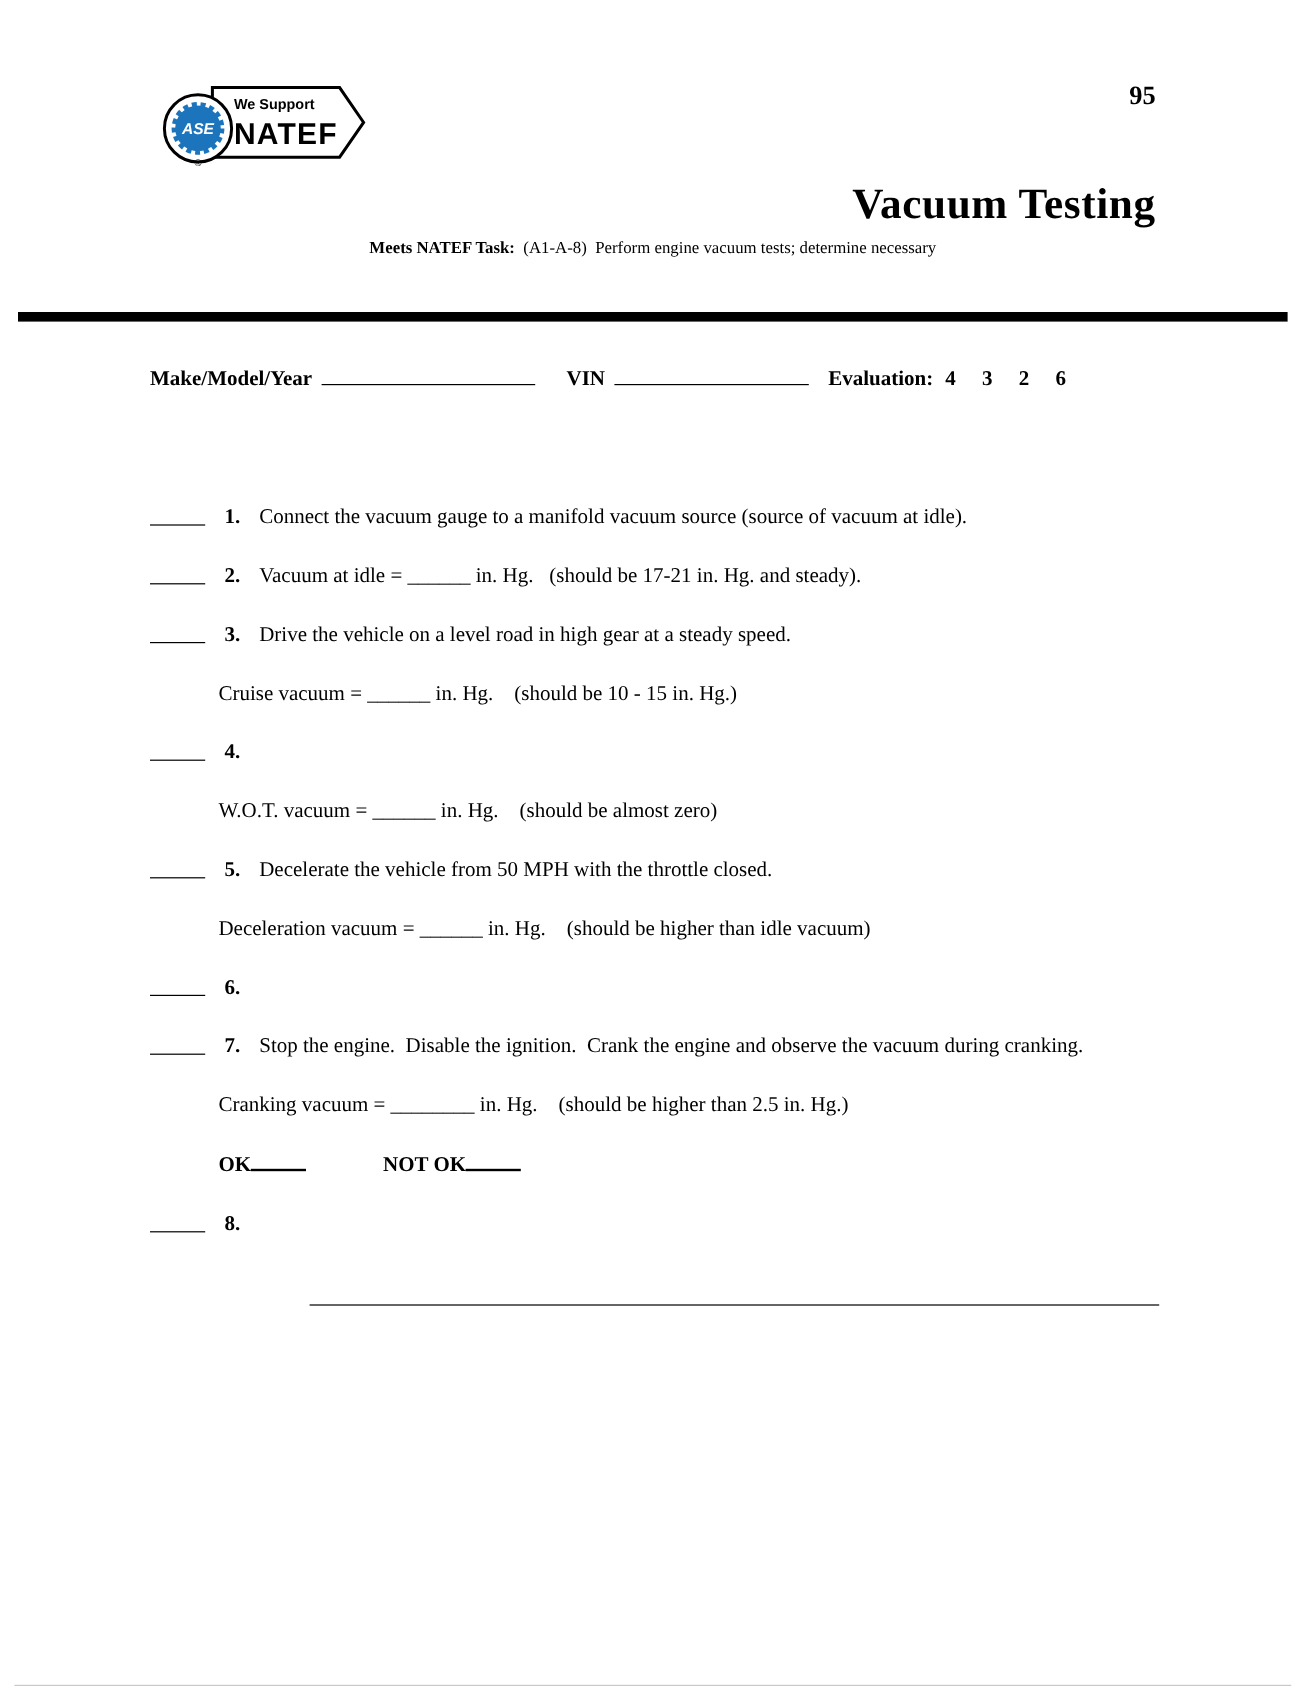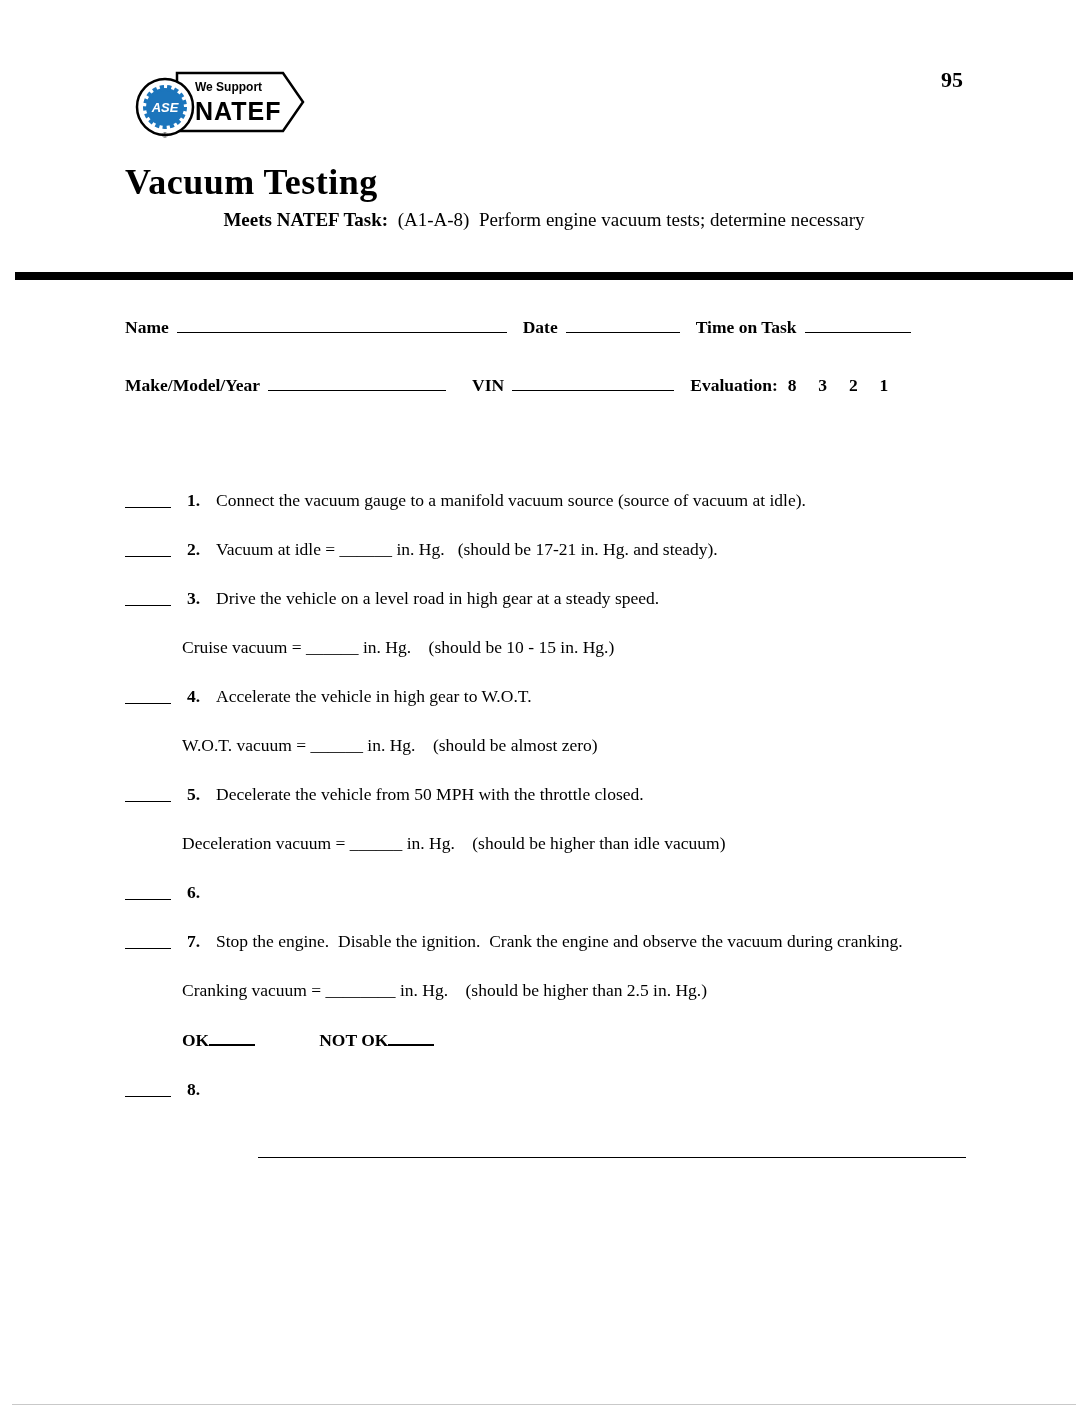"Vacuum Testing" .title { margin-top: 18px -> 6px; text-align: left -> right }
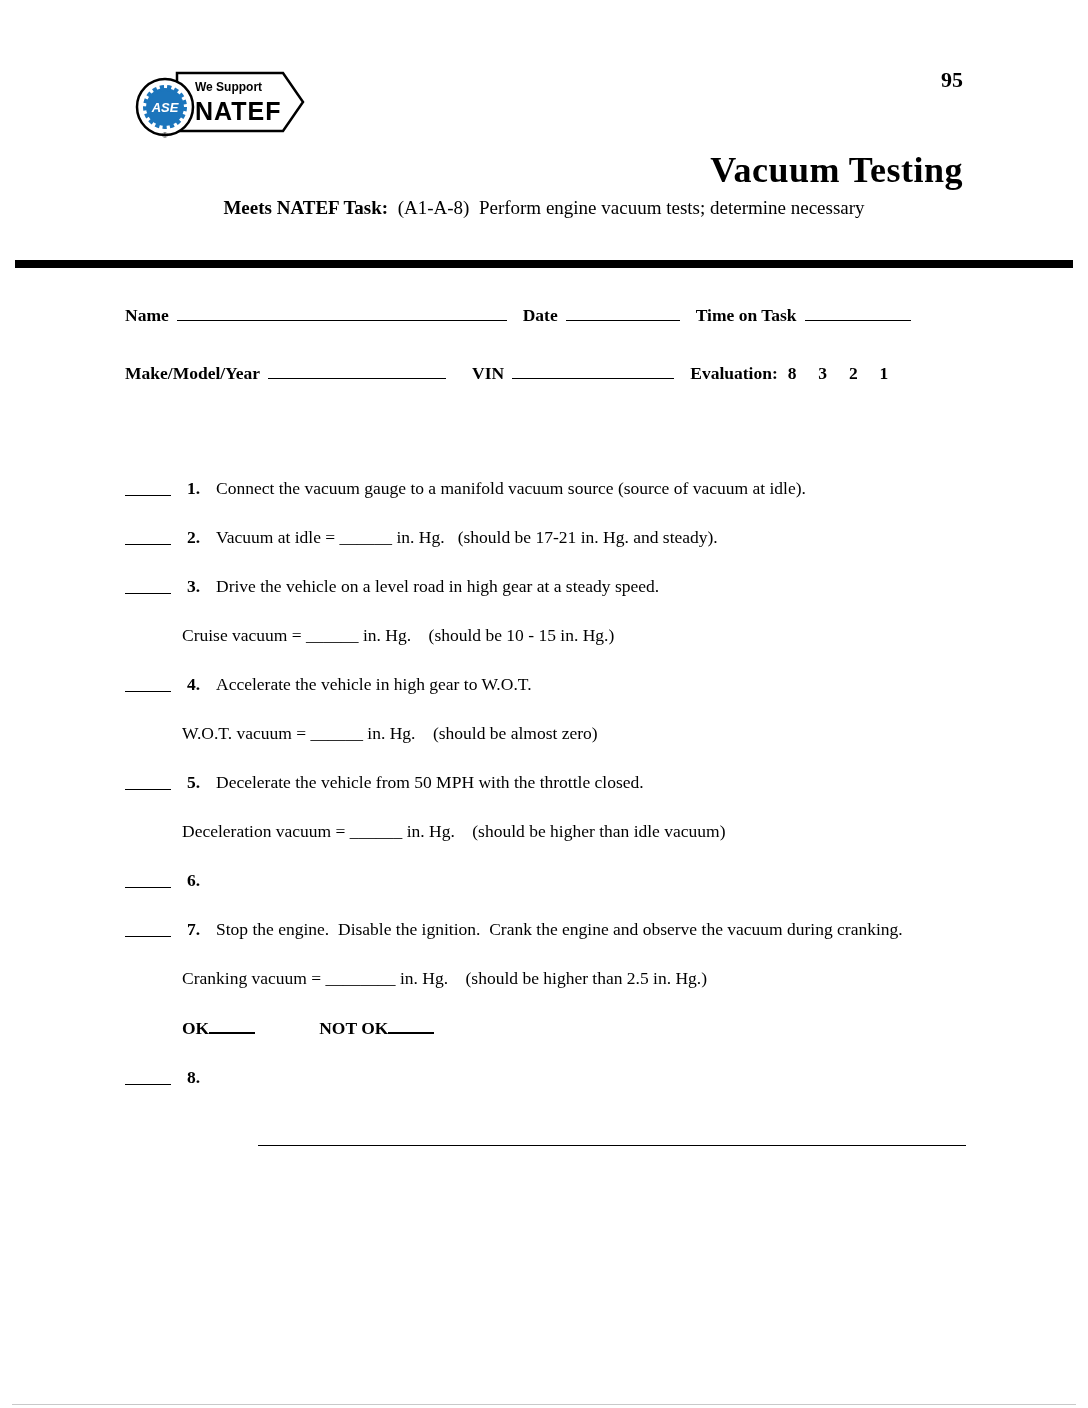"Meets NATEF Task: (A1-A-8) Perform" .subtitle { font-size: 19px -> 14px }
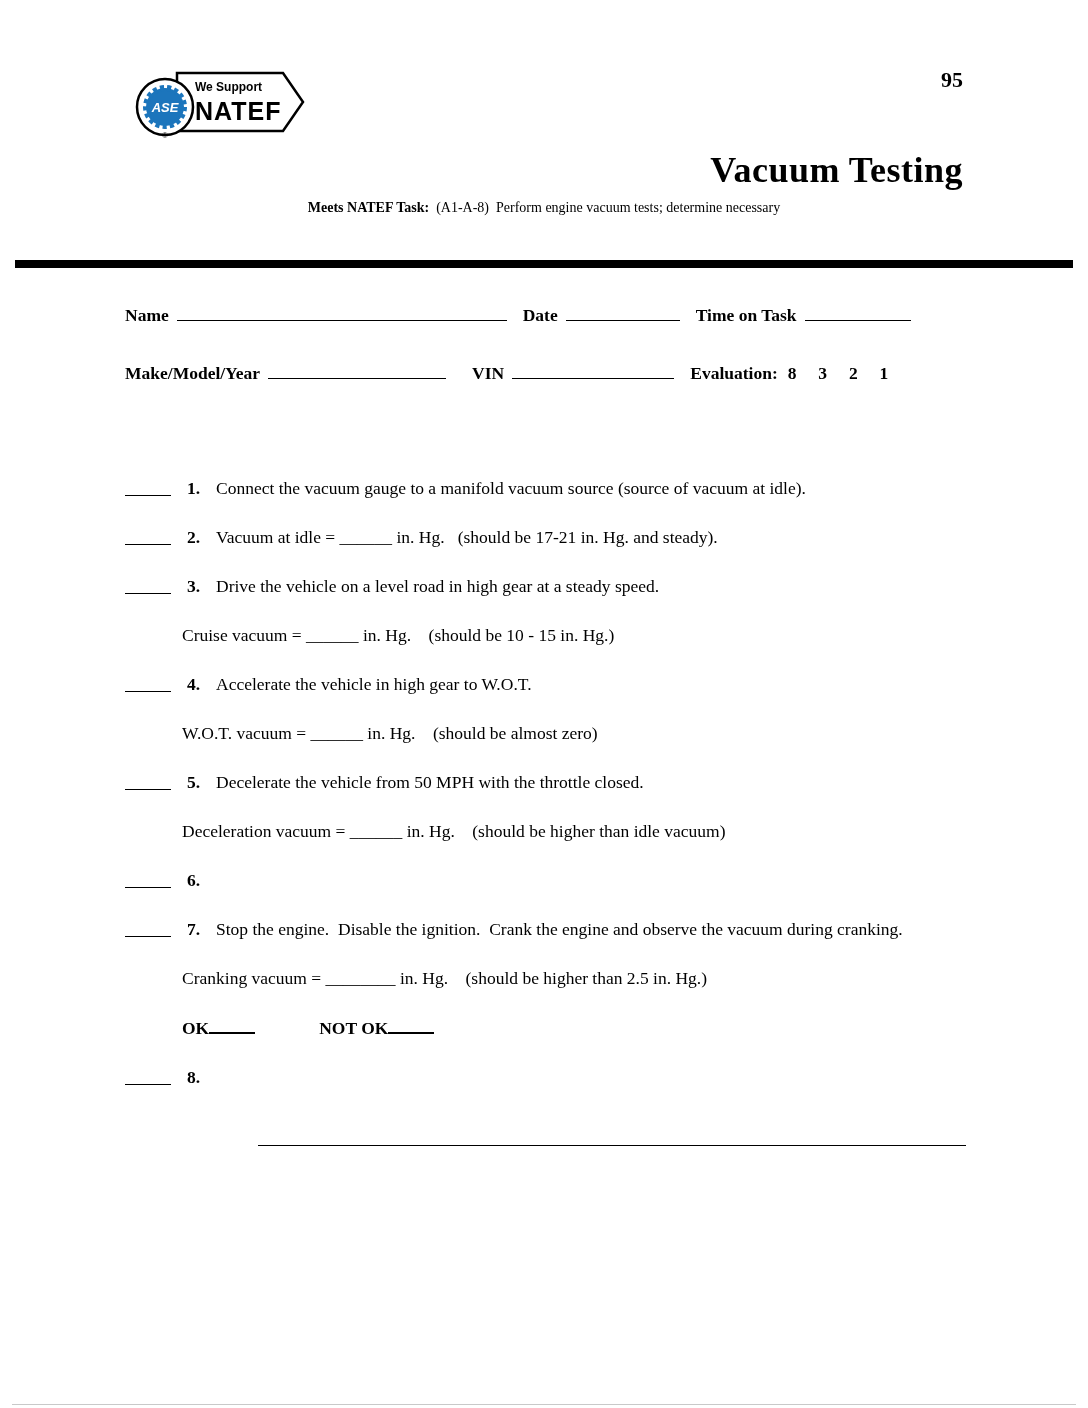"Name Date Time on Task" div.frow { html: <div> <span>Name</span><span></span><span>Date</span><span></span><span>Time on Task</span><span></span> </div> -> none }
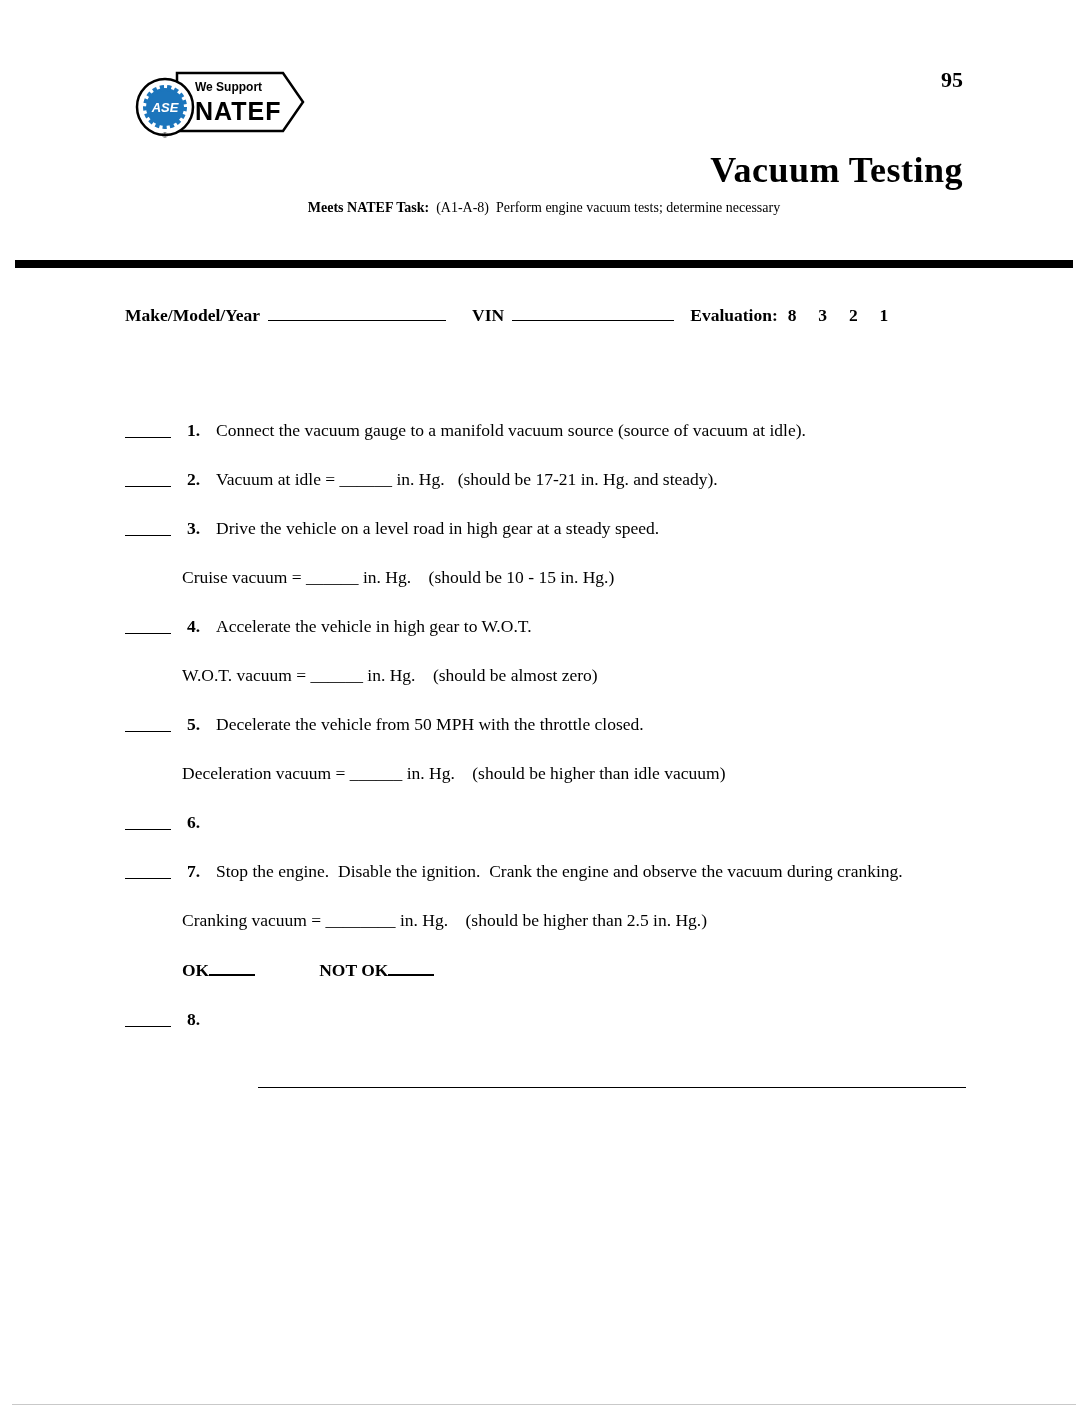"8 3 2 1" span.b { text: 8     3     2     1 -> 4     3     2     6 }
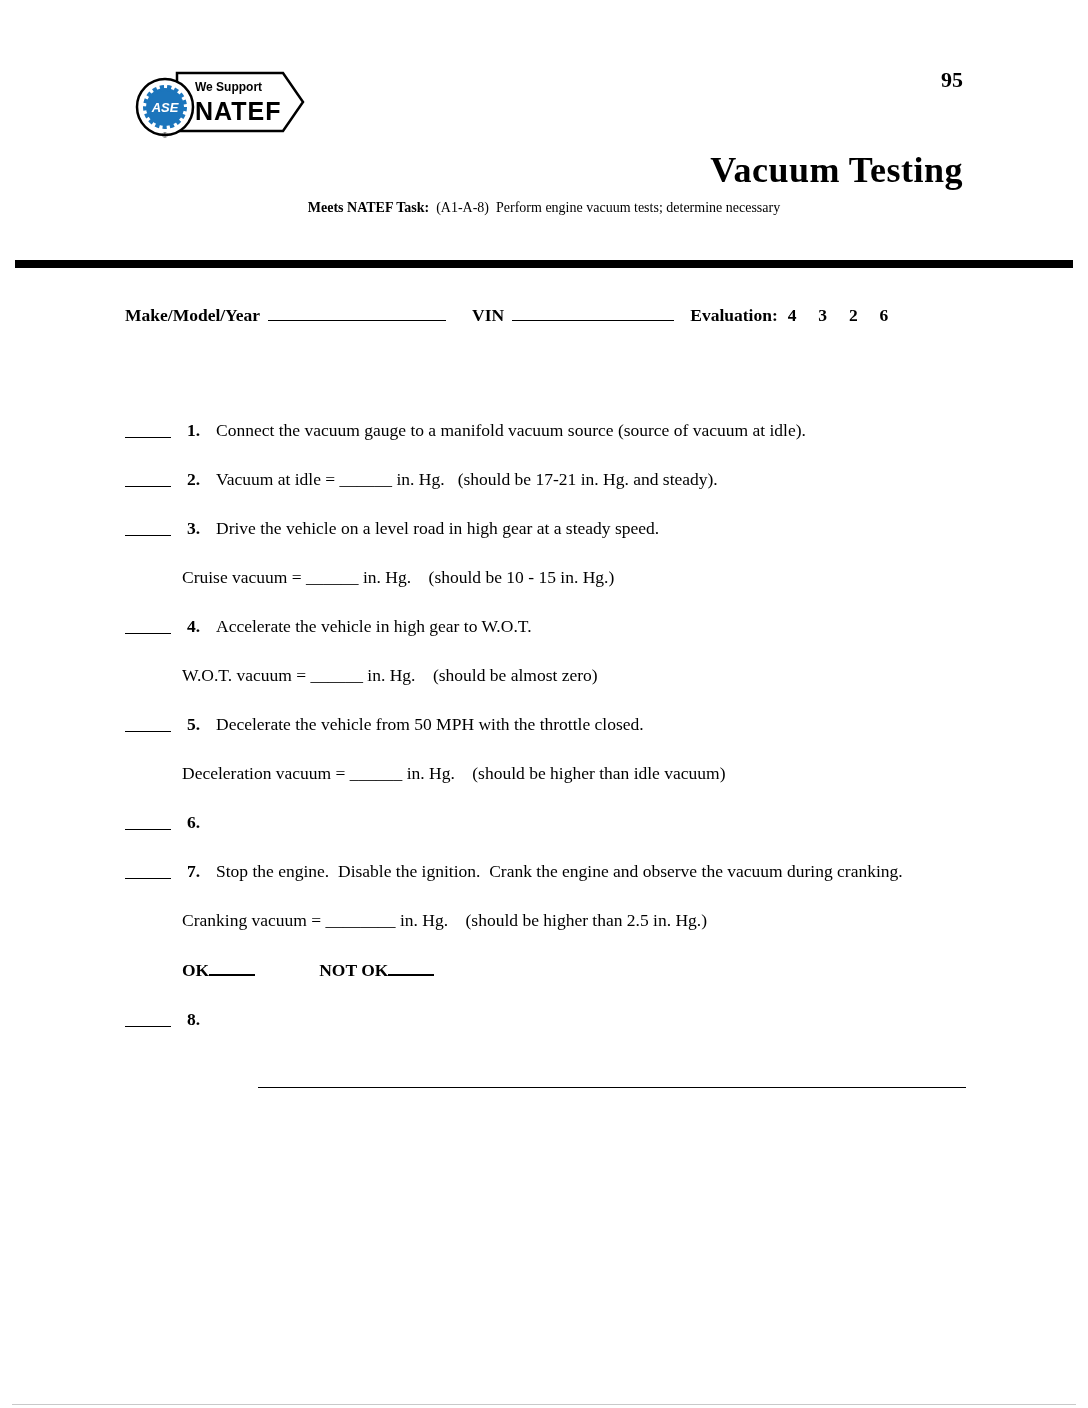"Accelerate the vehicle in high" span.itext { html: <span>Accelerate the vehicle in high gear to W.O.T.</span> -> none }
